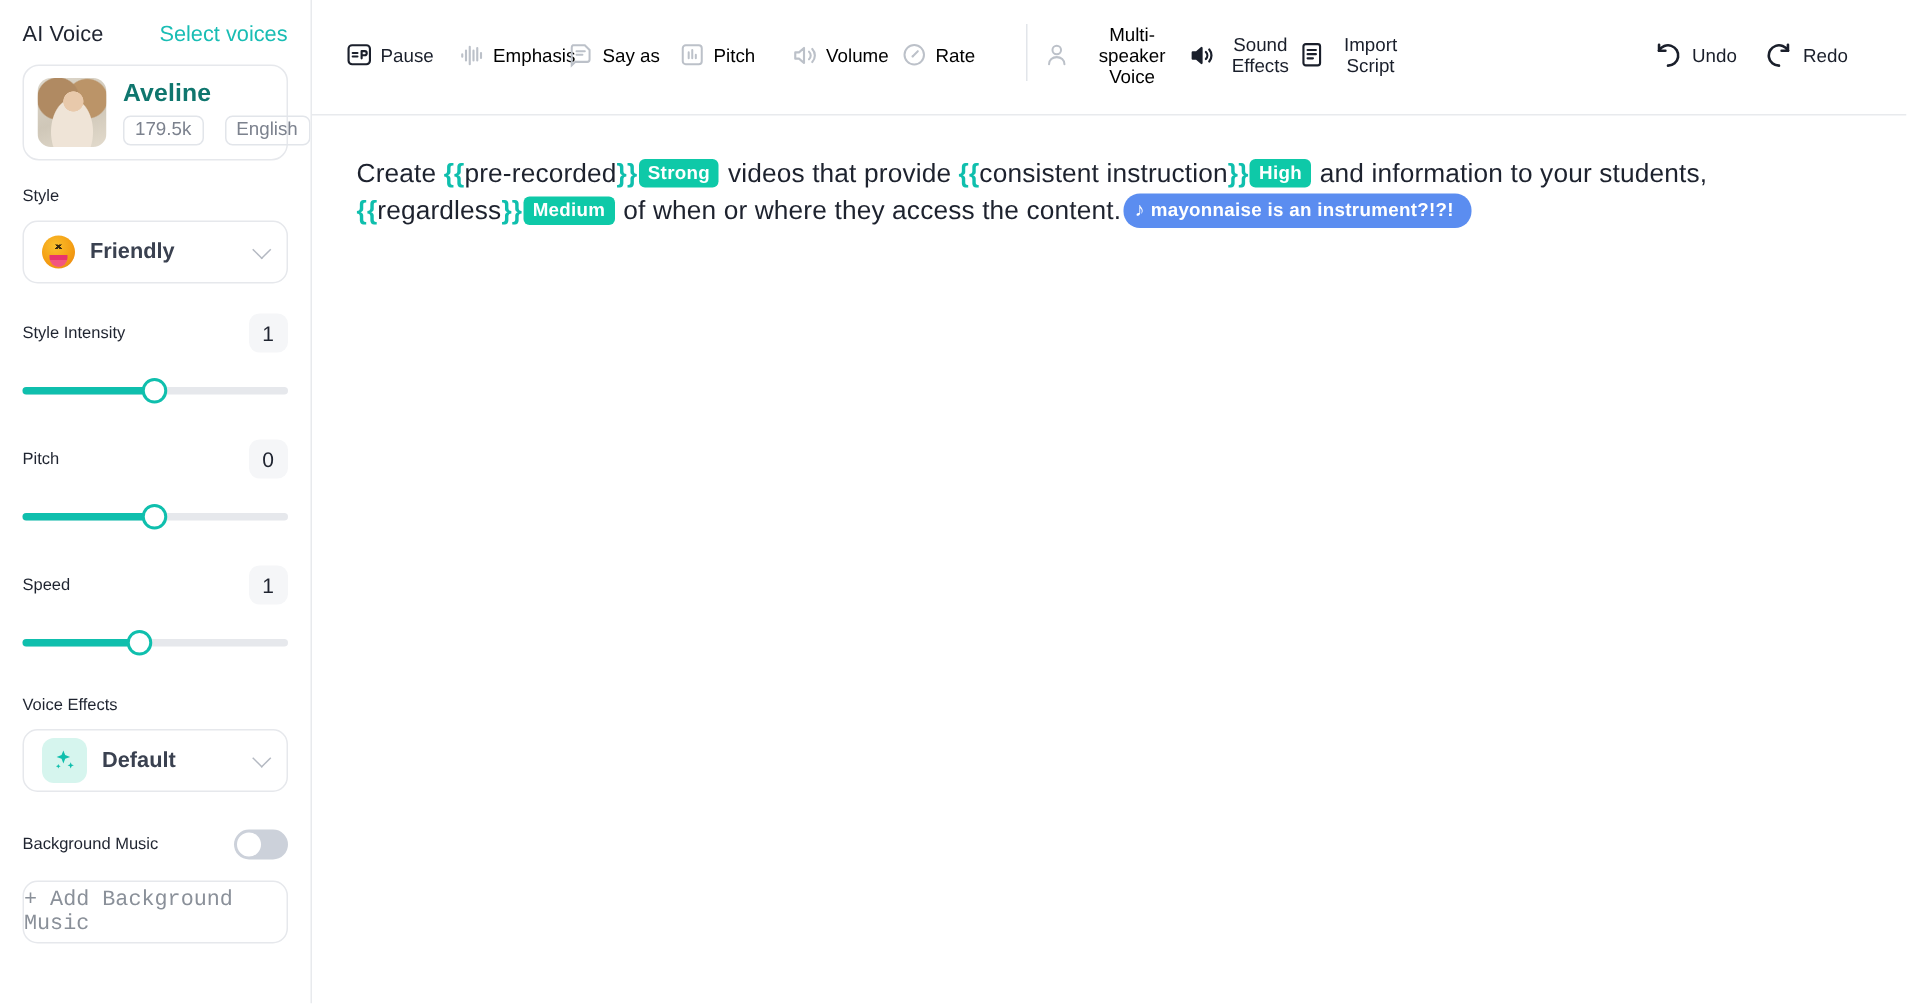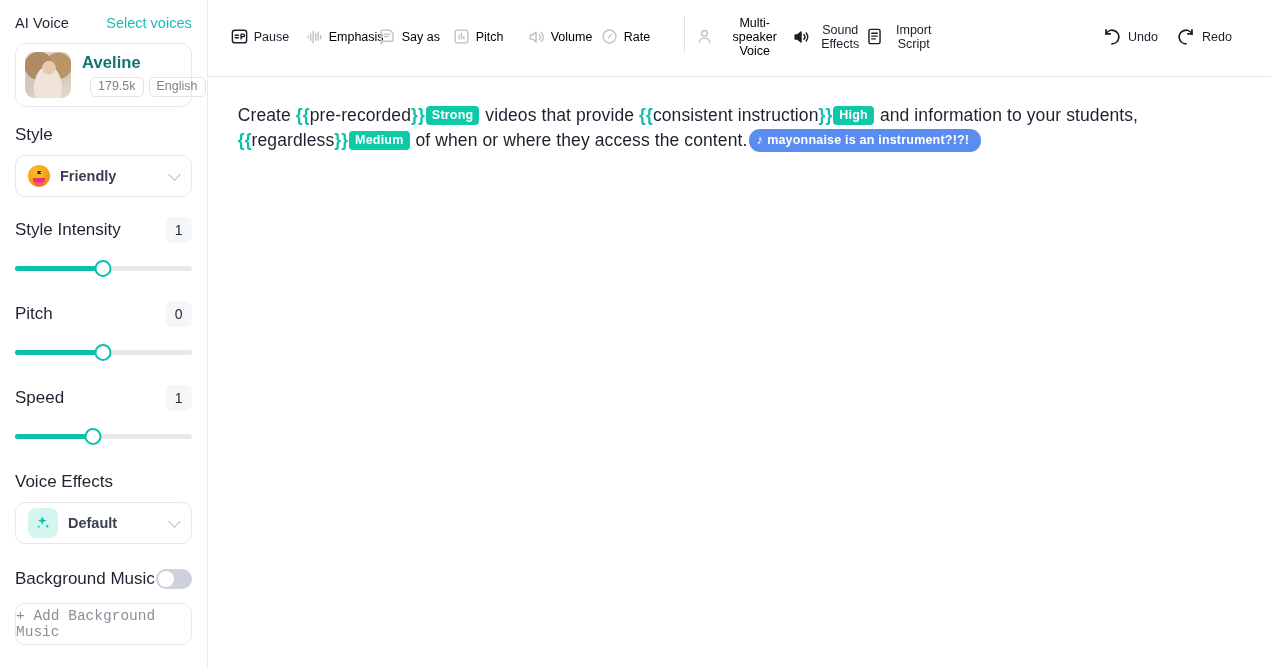"179.5k" .chips { gap: 5px -> 14px; margin-left: 8px -> none }
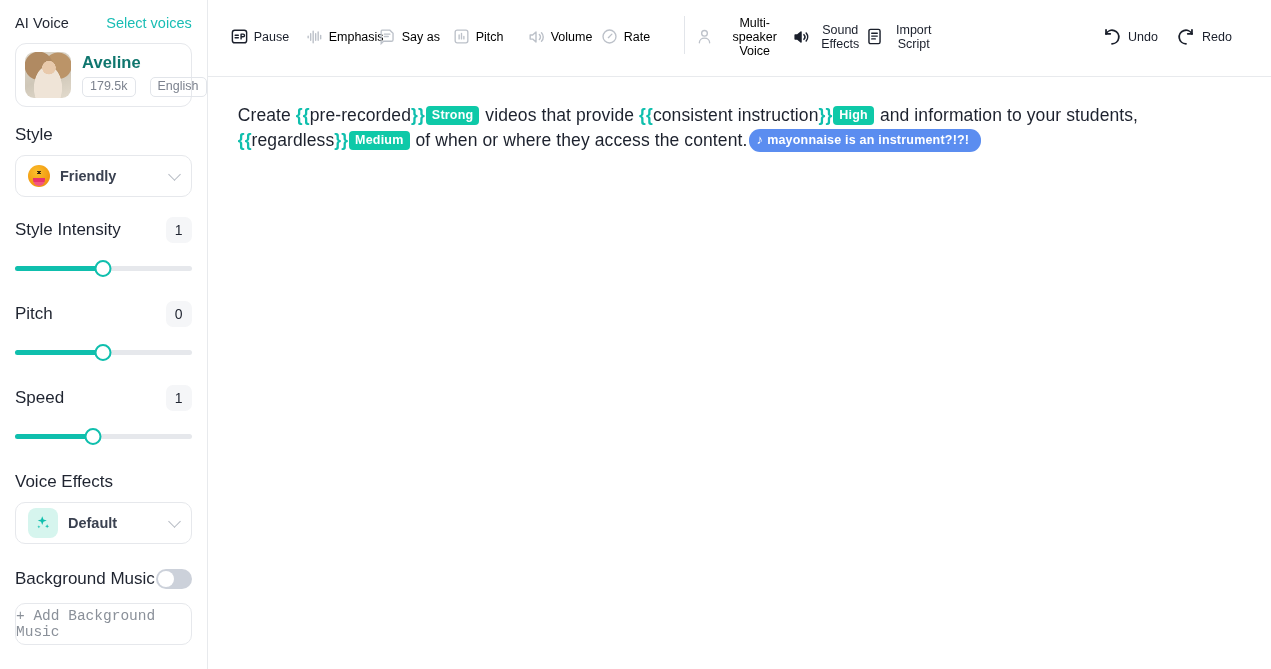"Style" .sec-label { font-size: 17px -> 11px }
